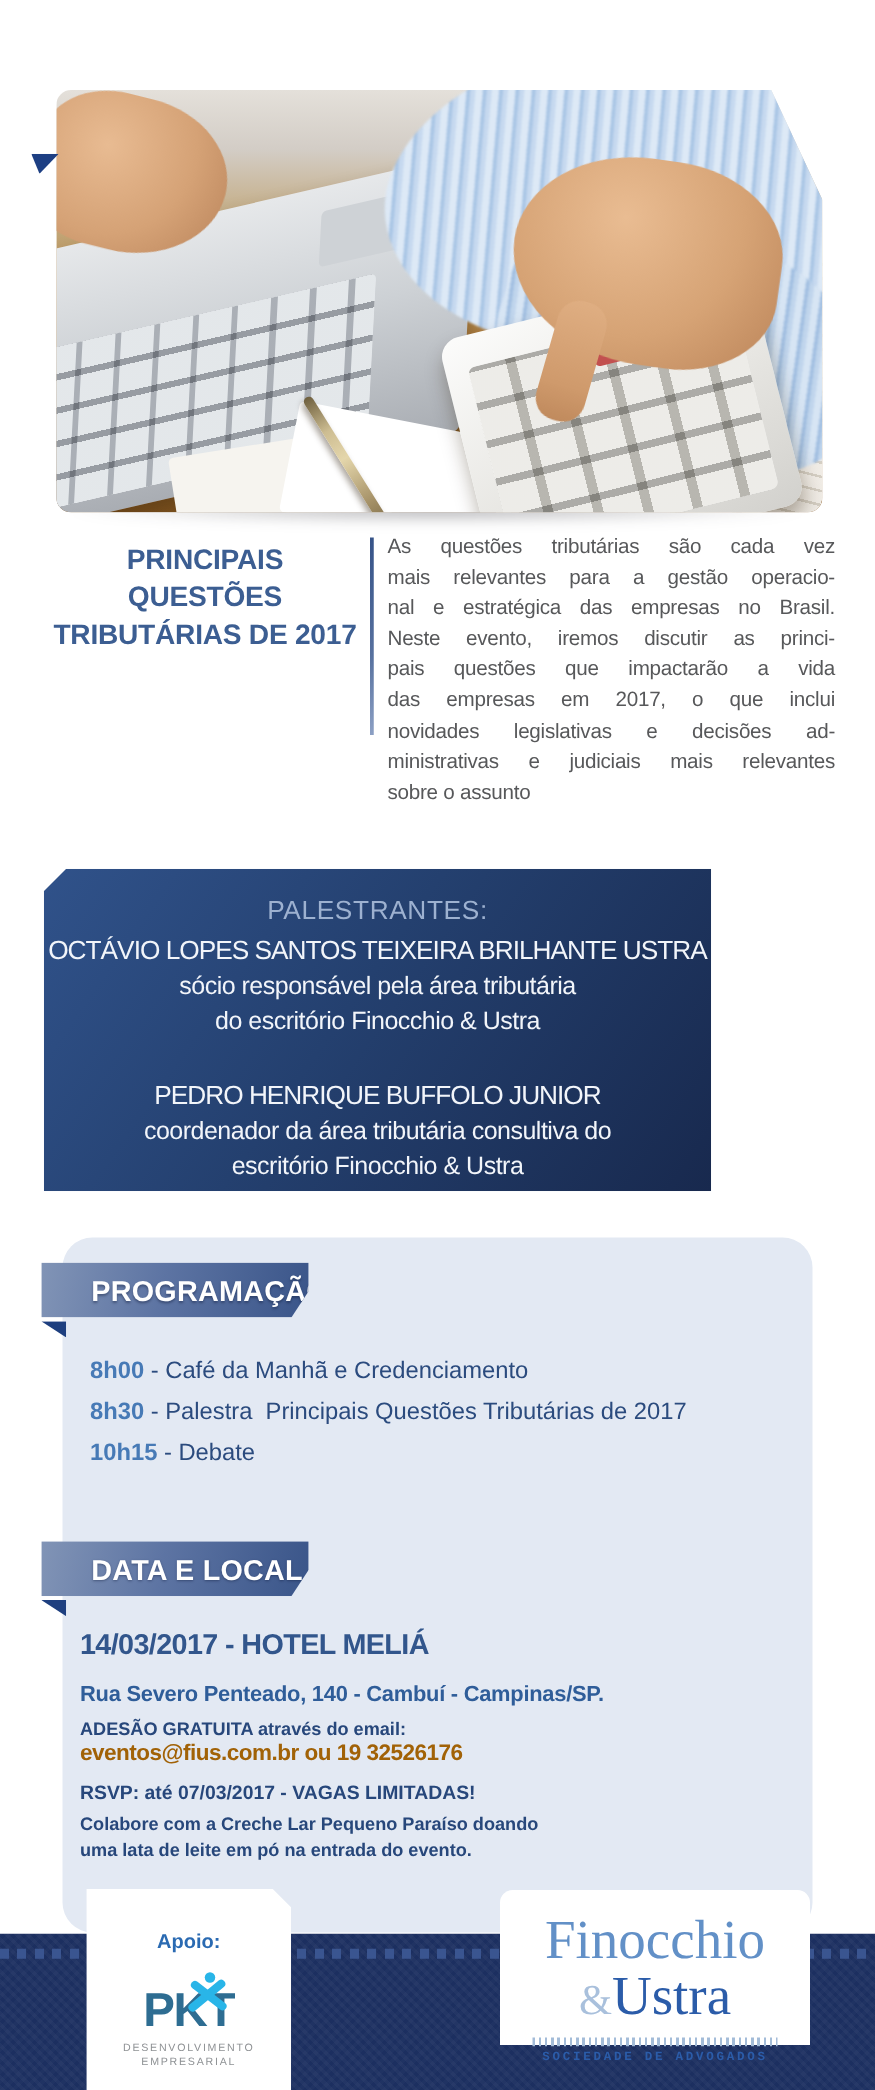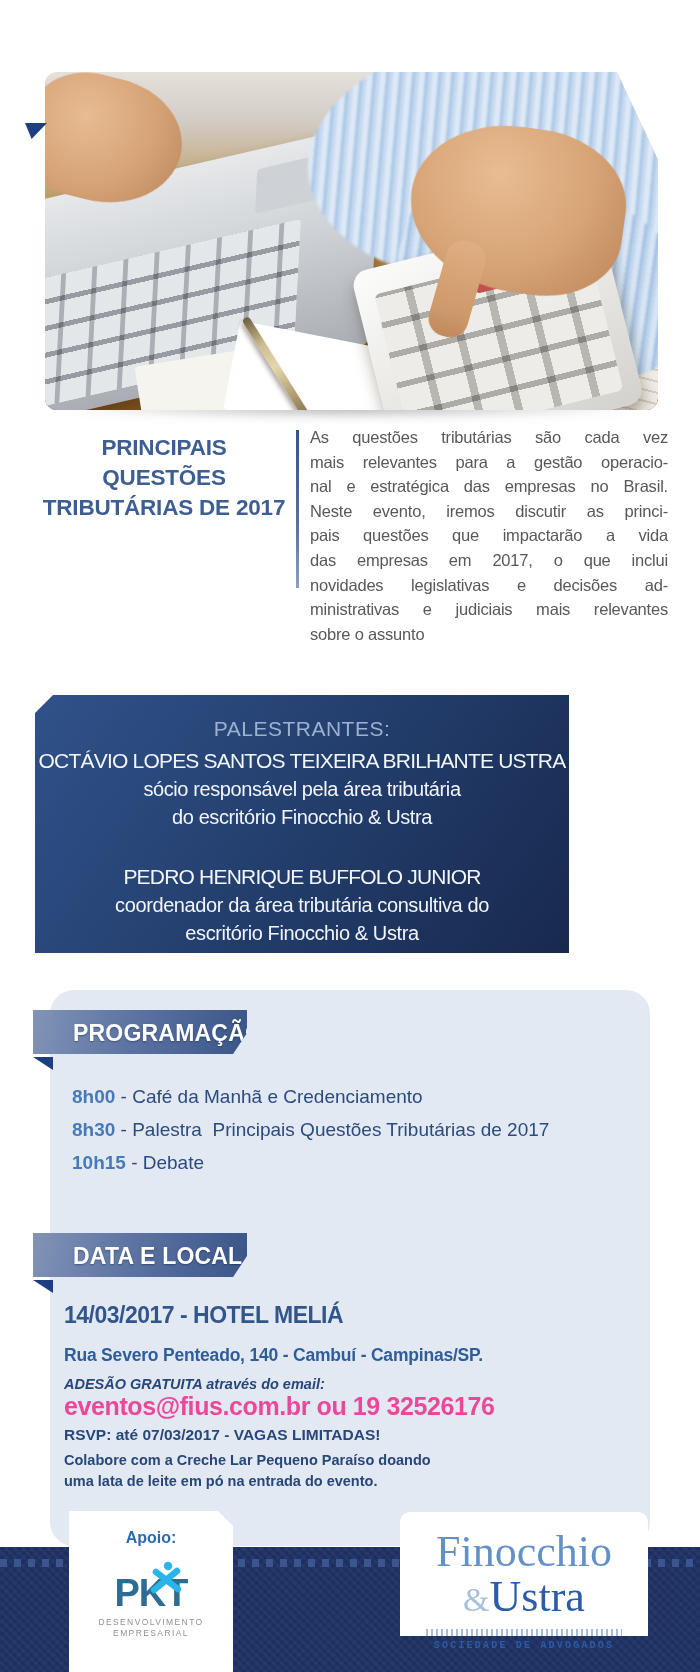"ADESÃO GRATUITA através do email:" .venue-signup { font-style: italic -> none }
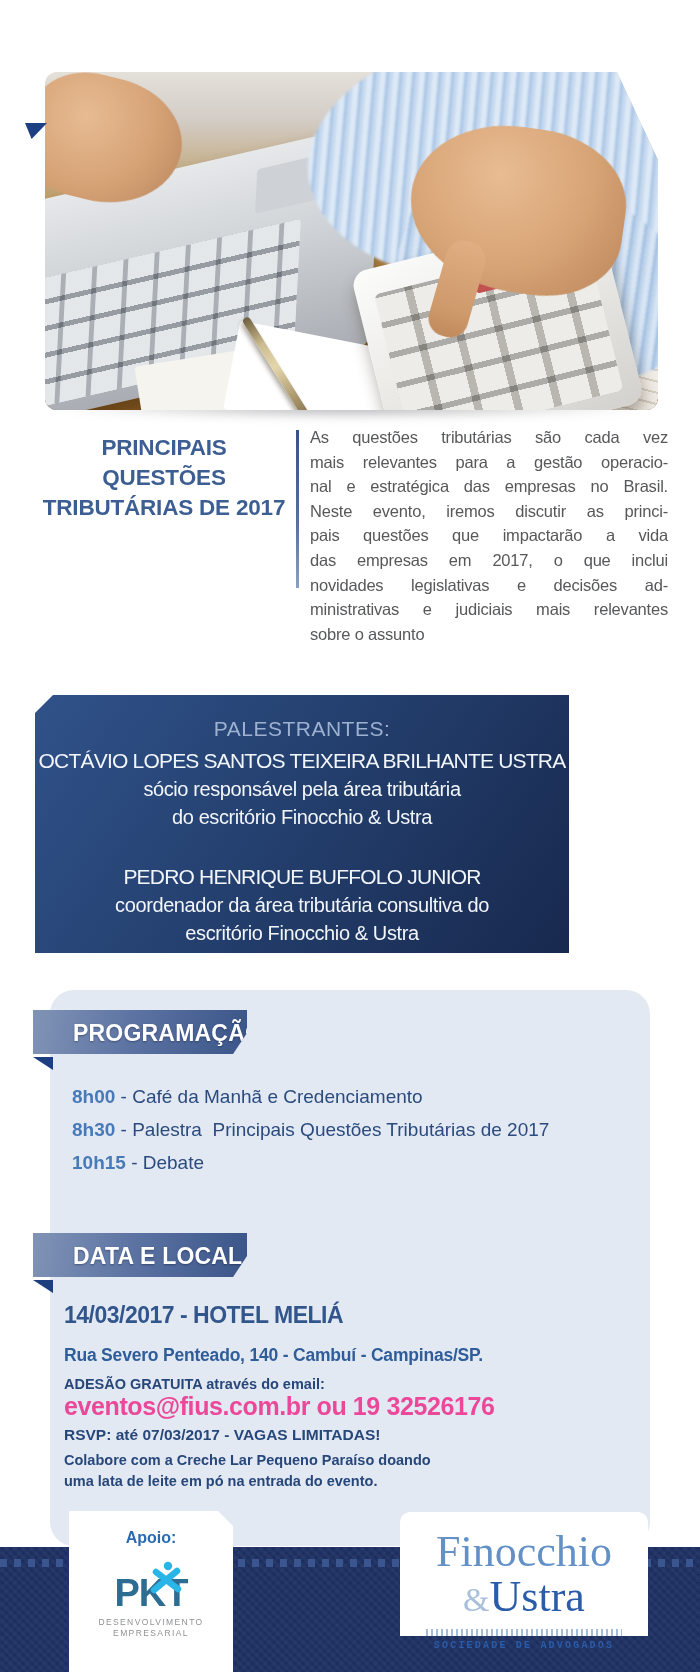"eventos@fius.com.br ou 19 32526176" .venue-contact { color: #ec4899 -> #a16207; font-size: 25px -> 18px }
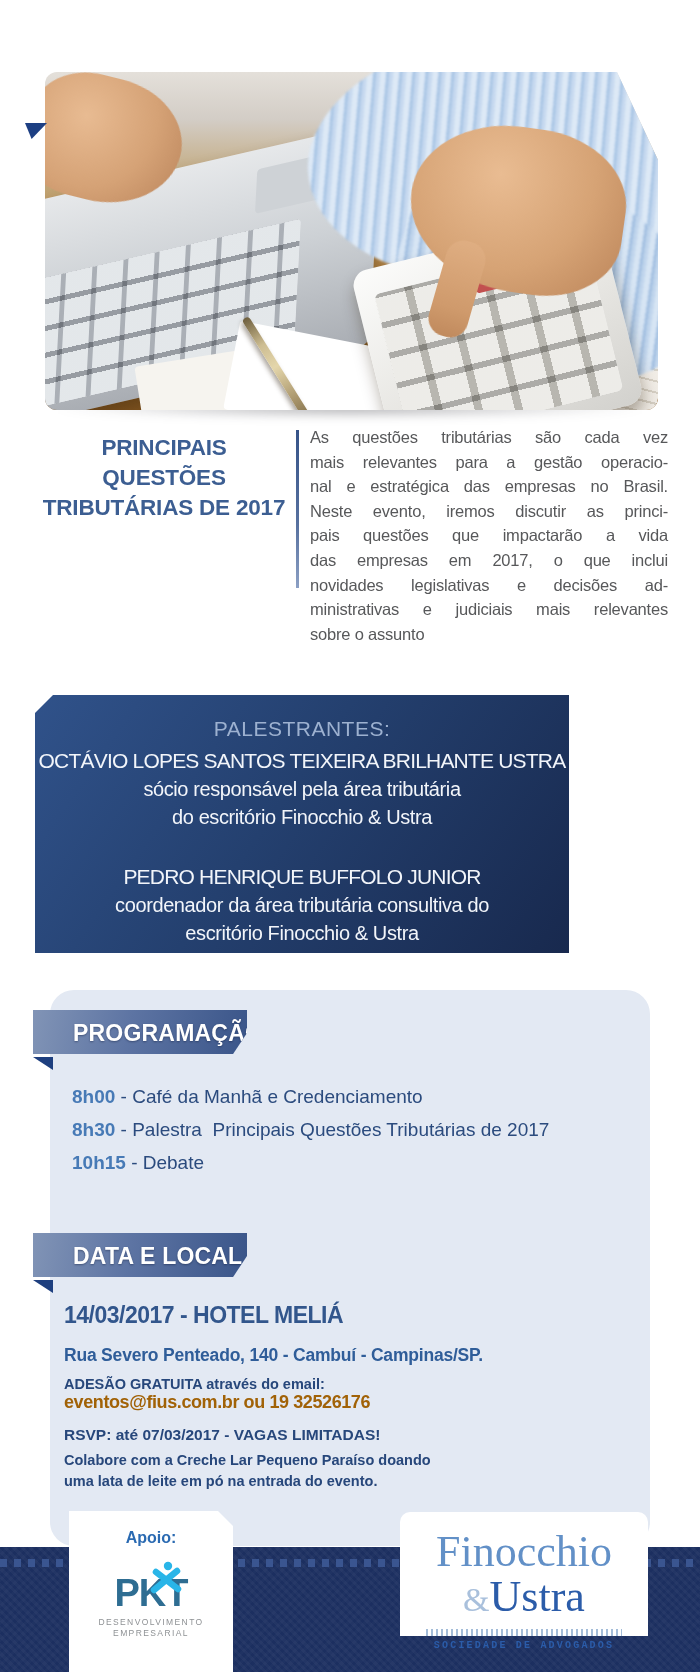"Apoio:" .apoio-label { margin-top: 18px -> 34px }
